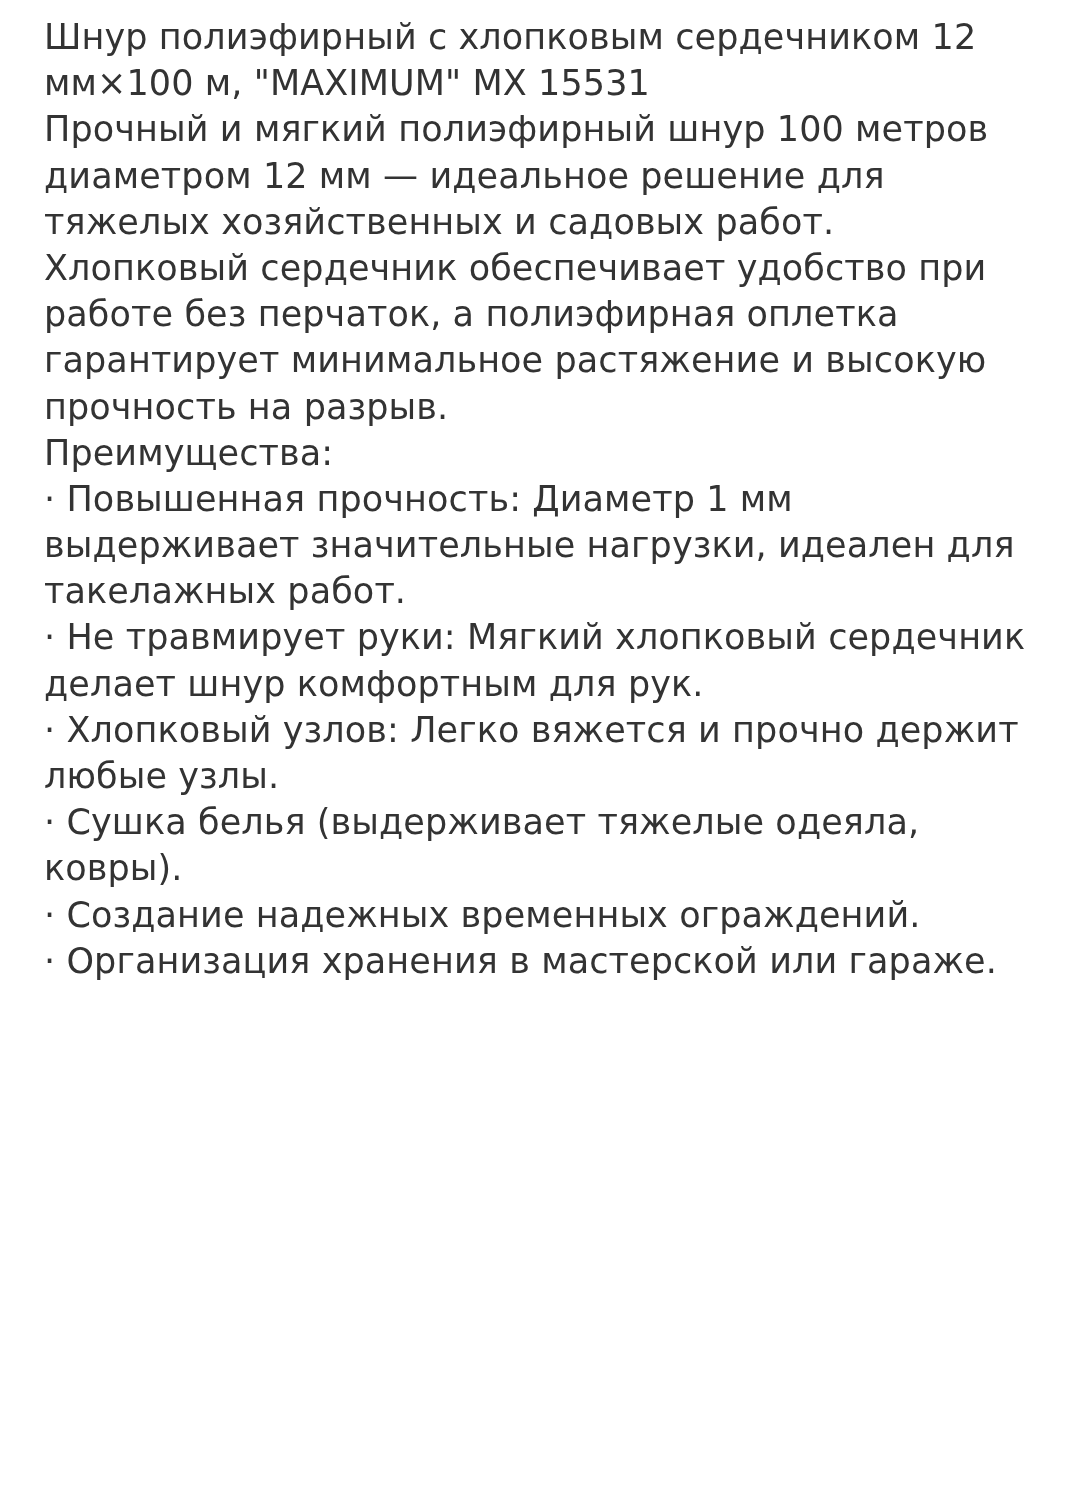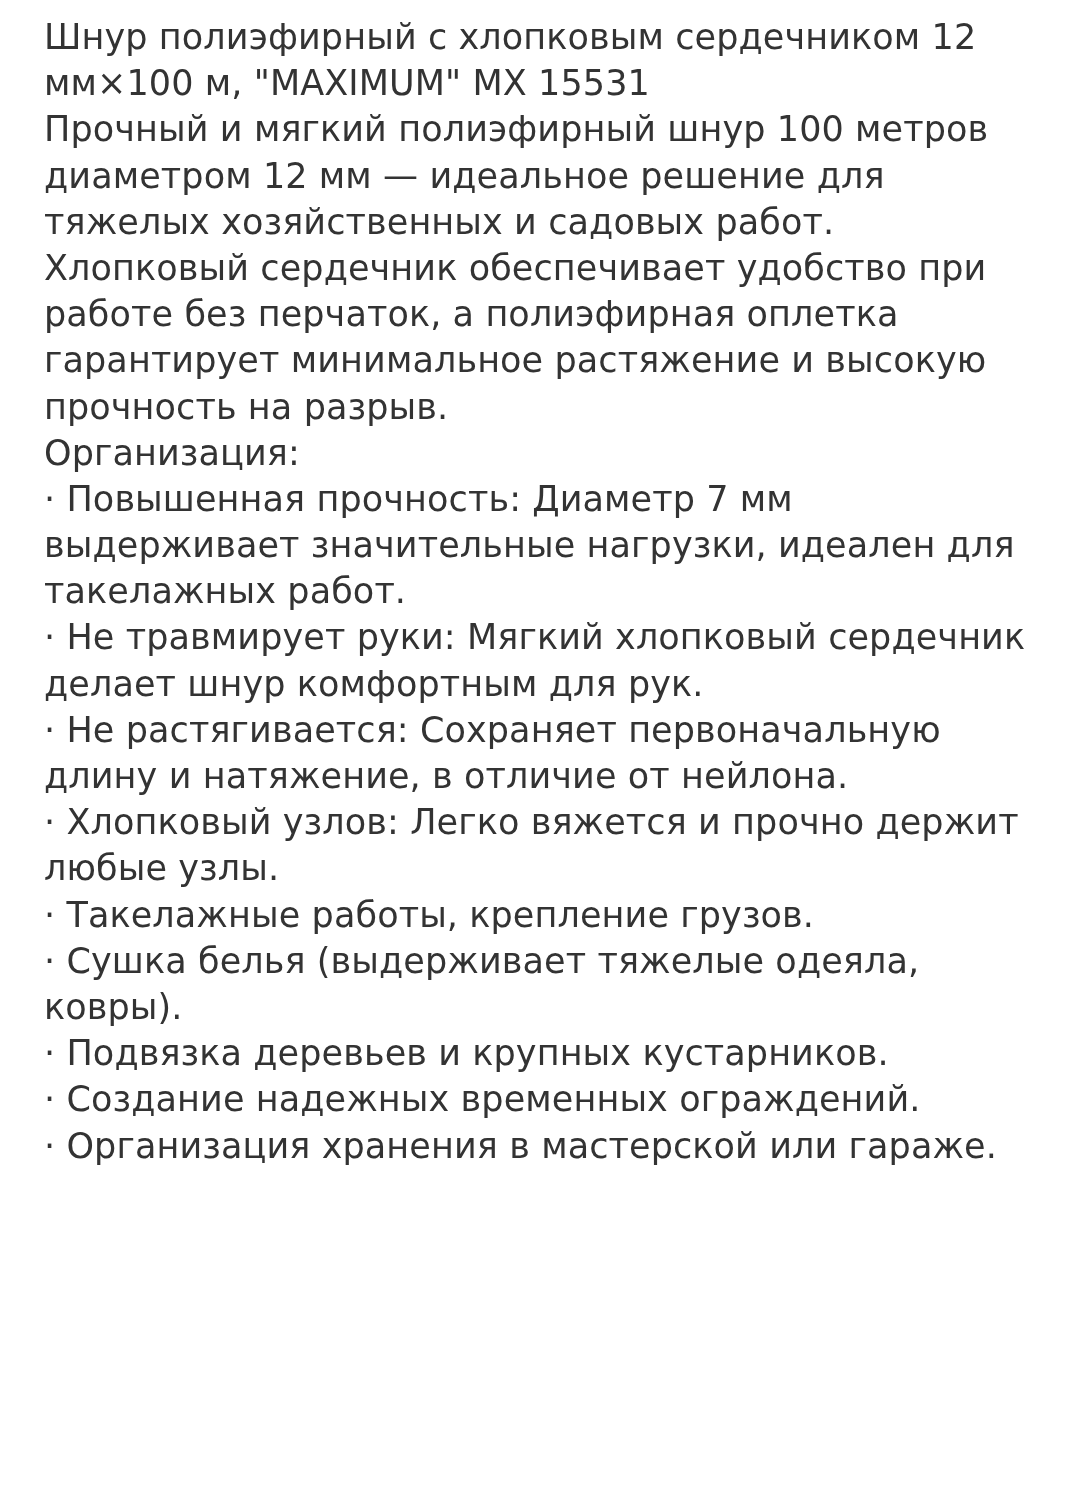"Организация:" p.section-label { text: Организация -> Преимущества }
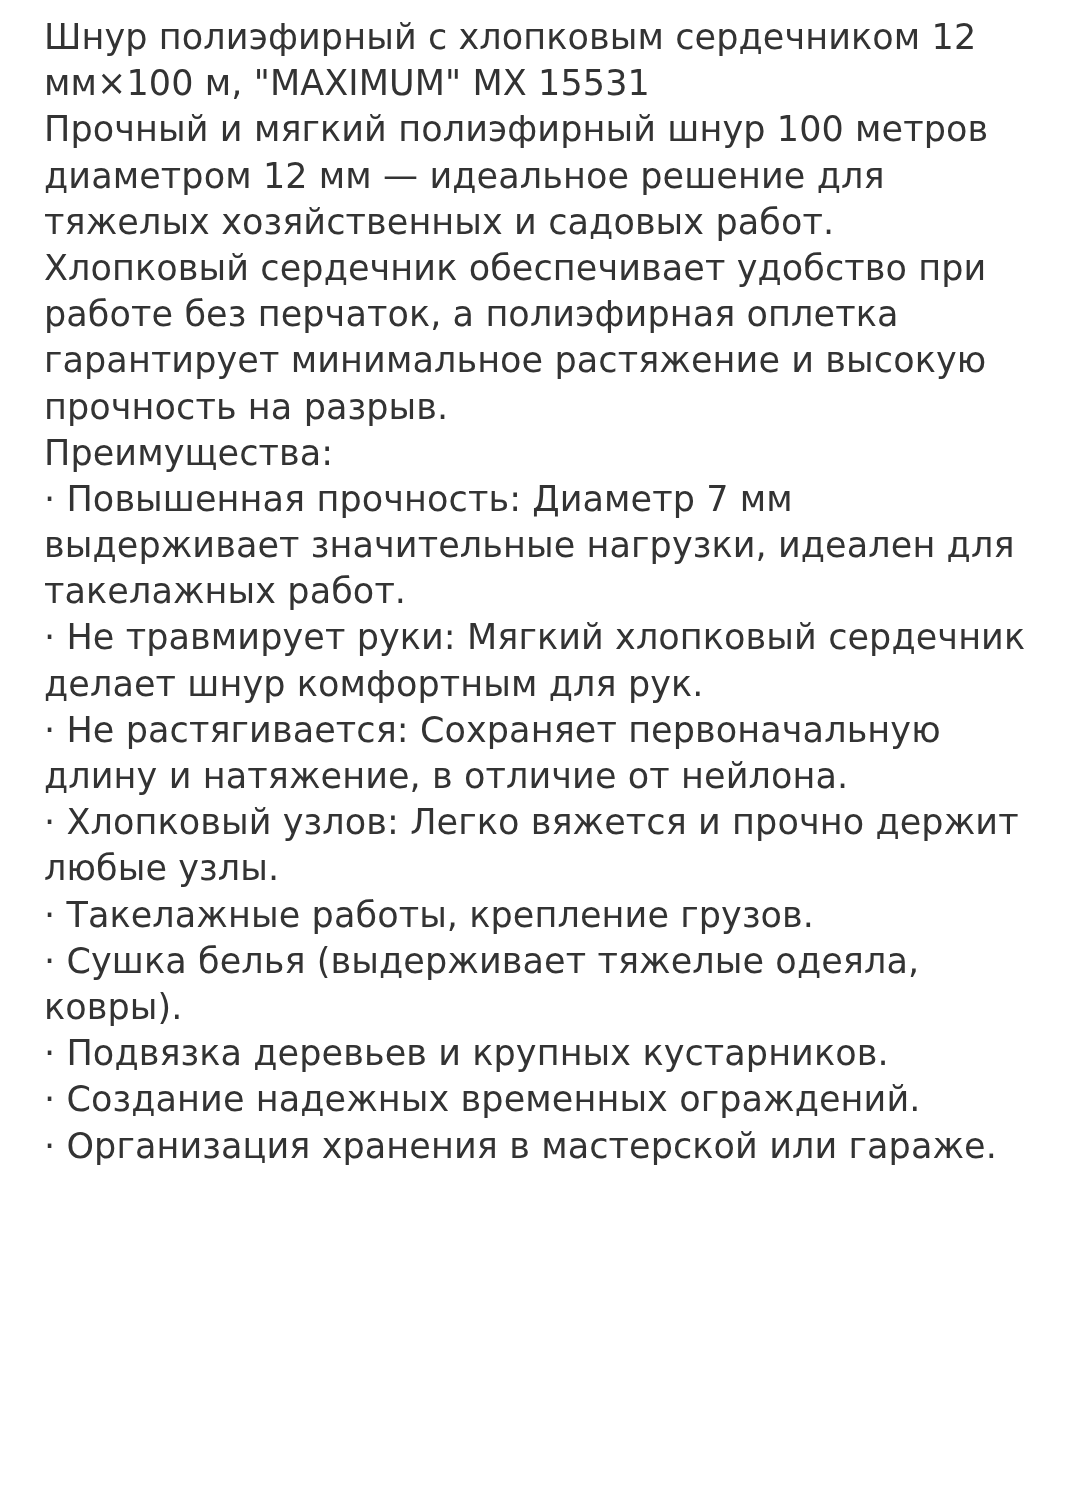"· Повышенная прочность: Диаметр 7" p.bullet-line { text: 7 -> 1 }
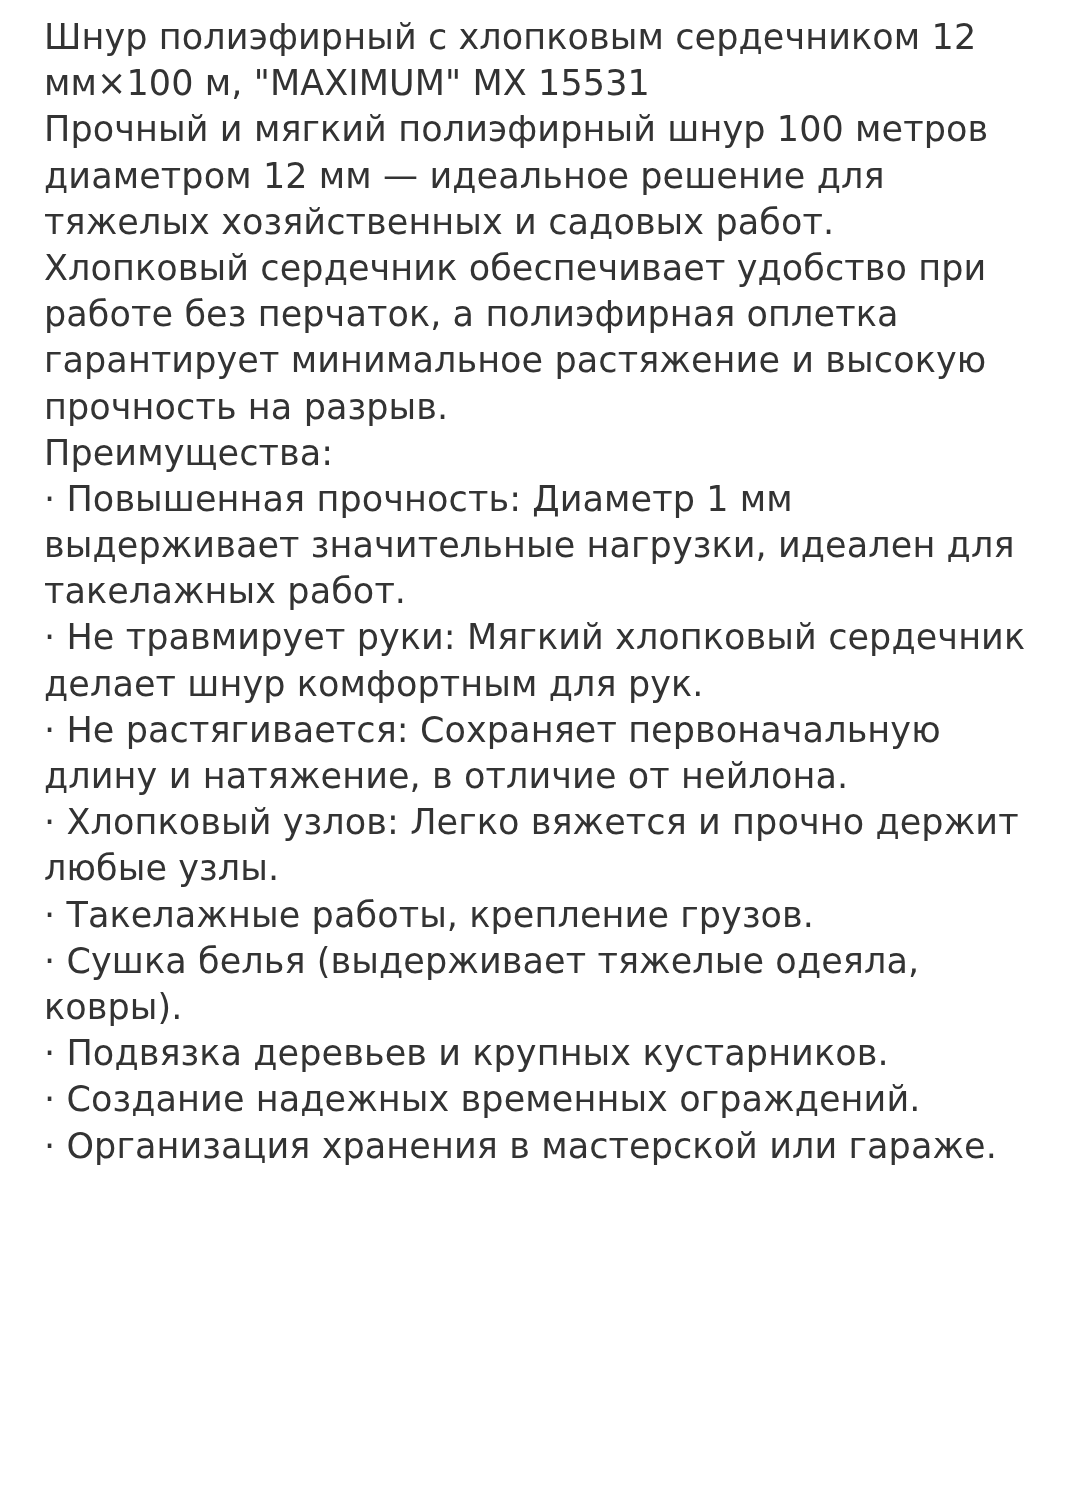"· Не растягивается: Сохраняет" p.bullet-line { html: <p>· Не растягивается: Сохраняет первоначальную длину и натяжение, в отличие от нейлона.</p> -> none }
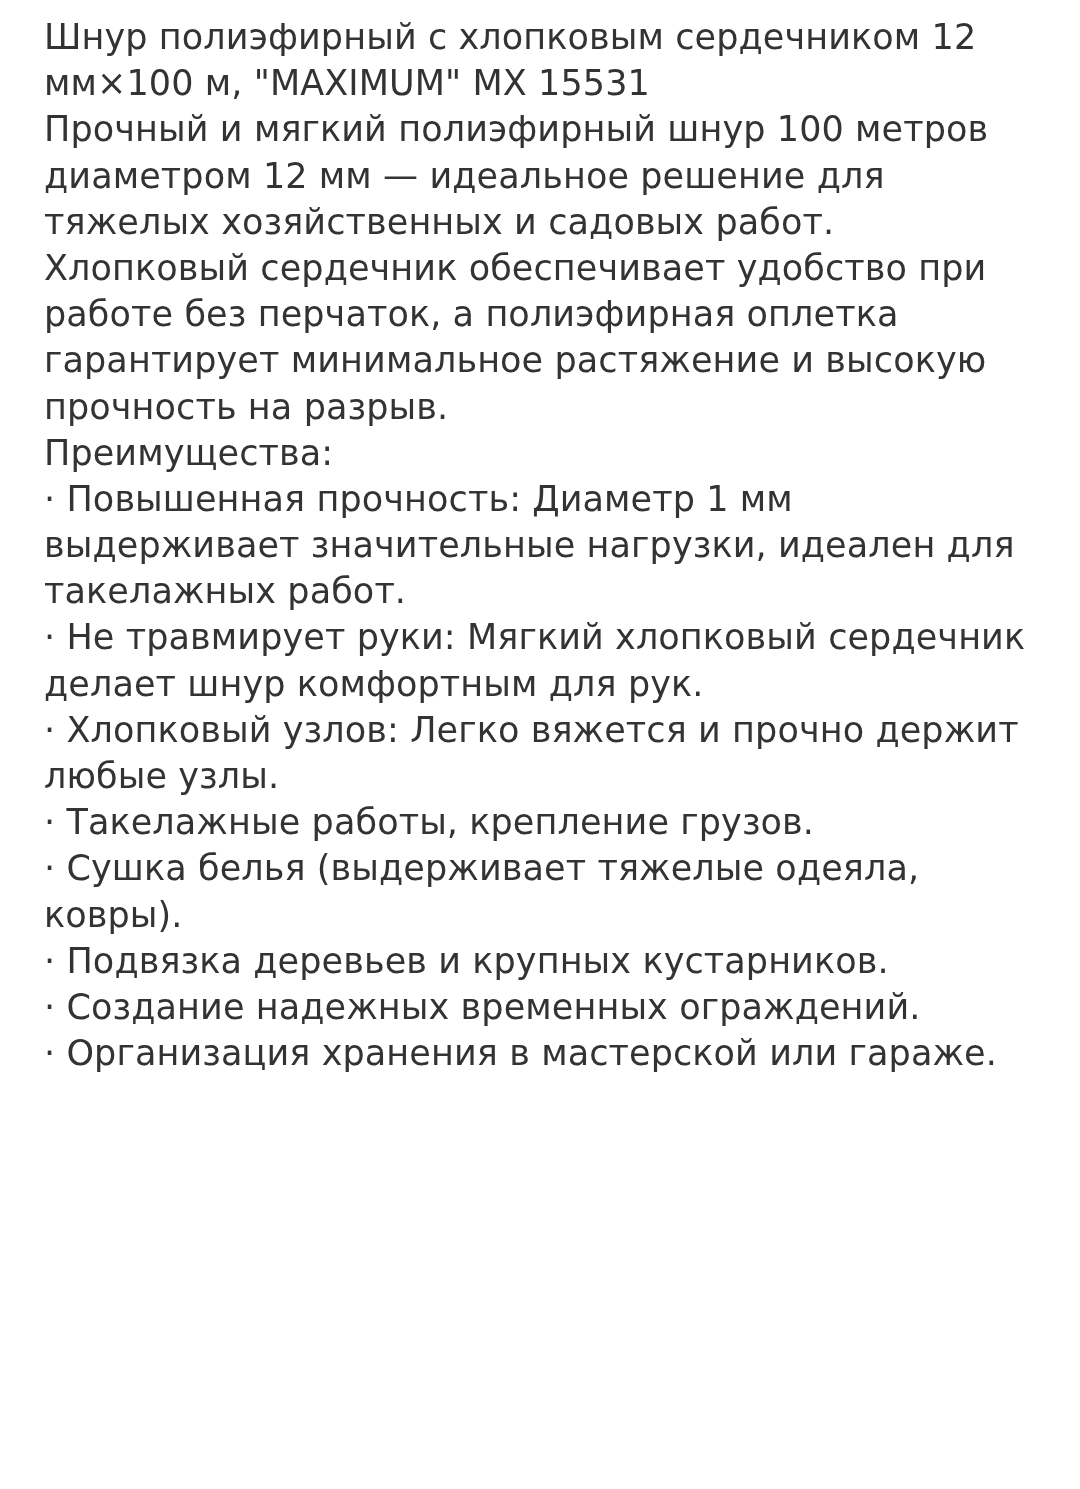"· Такелажные работы, крепление грузов." p.bullet-line { html: <p>· Такелажные работы, крепление грузов.</p> -> none }
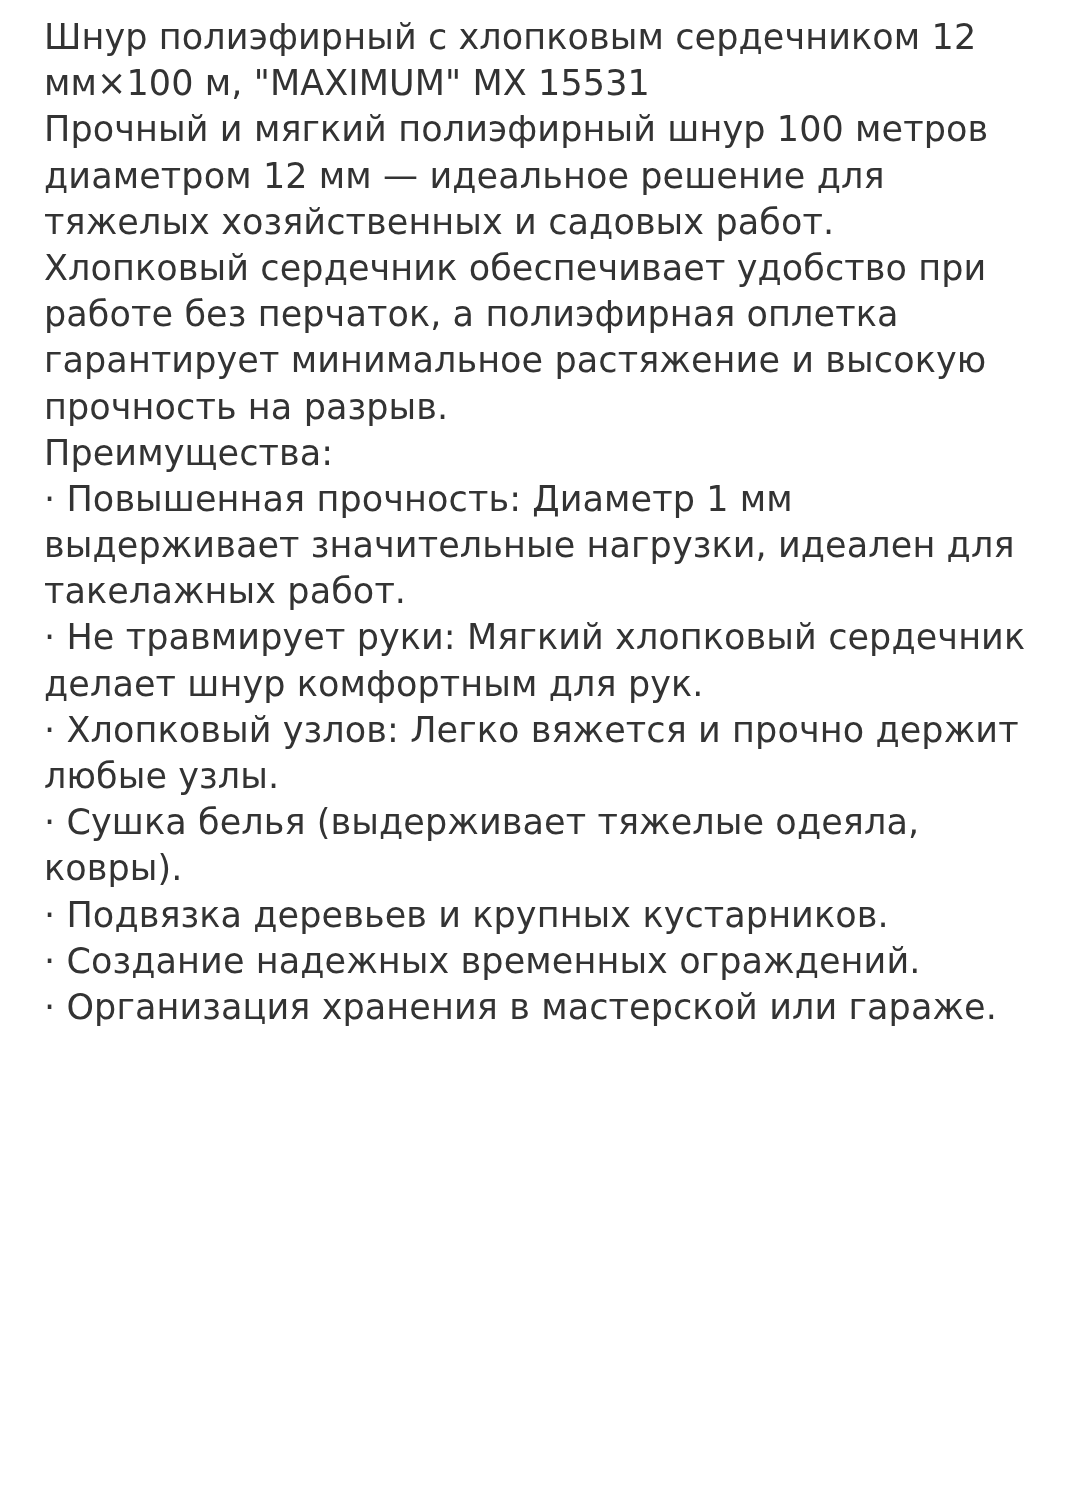"· Подвязка деревьев и крупных" p.bullet-line { html: <p>· Подвязка деревьев и крупных кустарников.</p> -> none }
